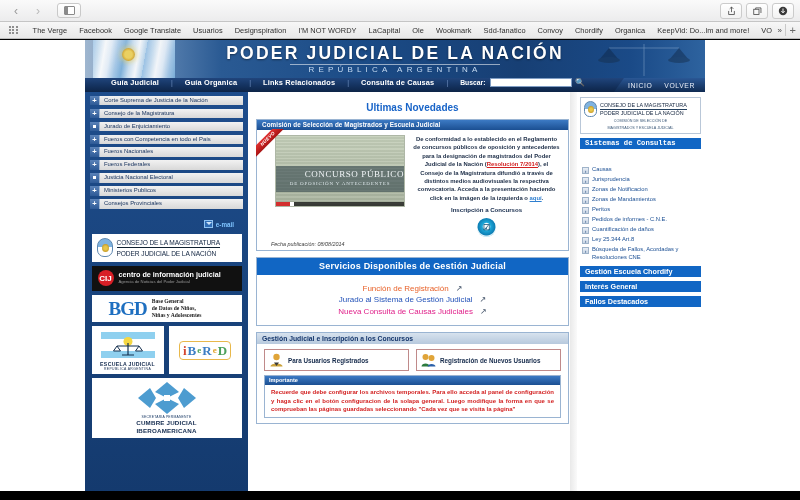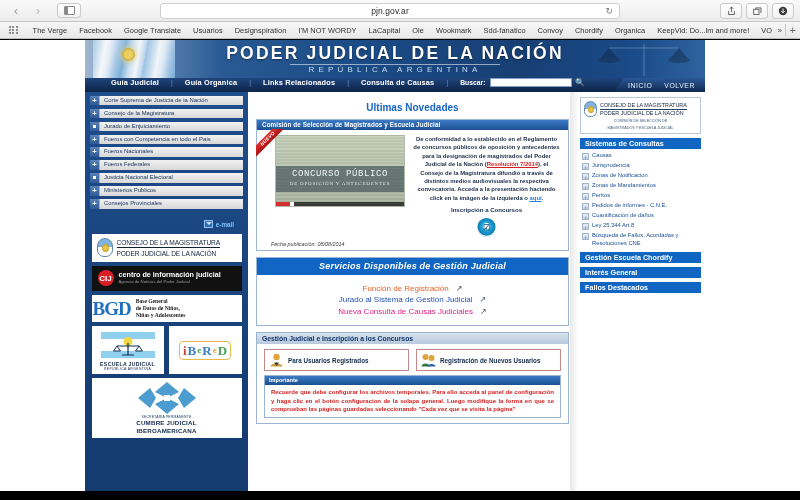"pjn.gov.ar" div.urlbar-wrap { html: <div> <div> <span>pjn.gov.ar</span> <span>↻</span> </div> </div> -> none }
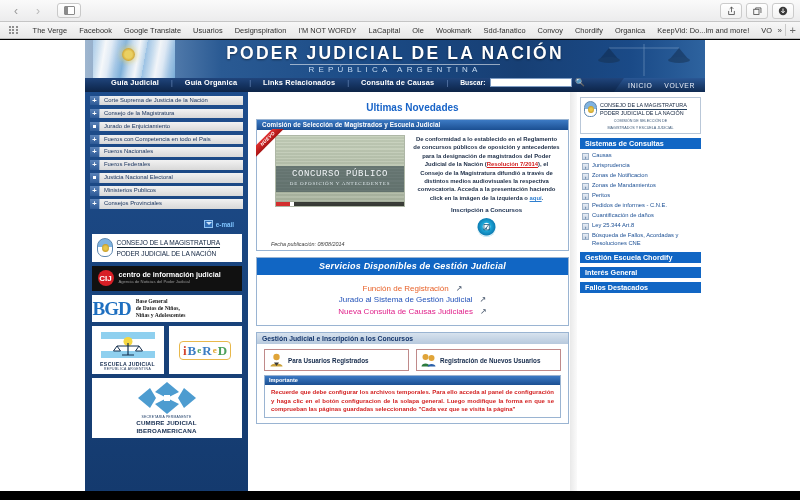"Sistemas de Consultas" .r-head { font-family: none -> Liberation Mono, monospace; margin-bottom: 2px -> 16px }
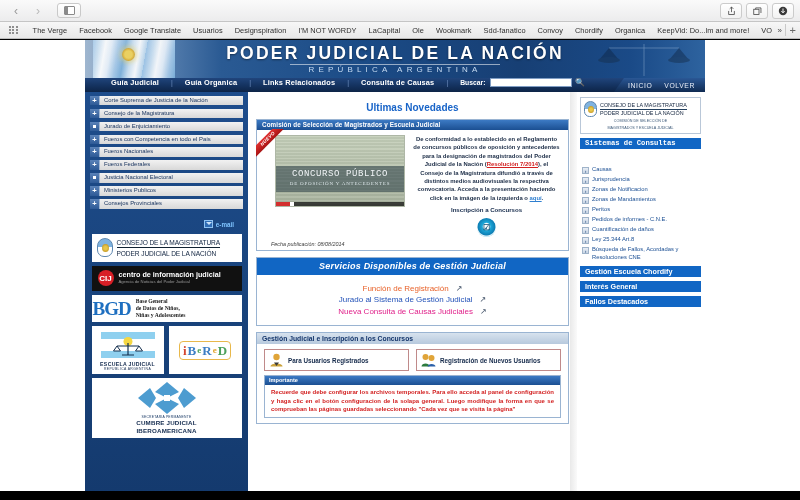"CONCURSO PÚBLICO" .thumb .tt1 { font-family: Liberation Mono, monospace -> Liberation Serif, serif; text-align: center -> right }
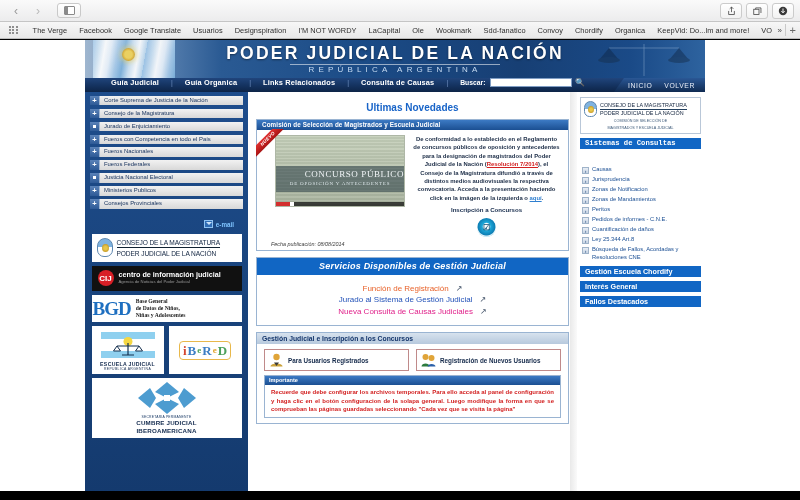"Servicios Disponibles de Gestión" .servicios .sh { font-style: italic -> none }
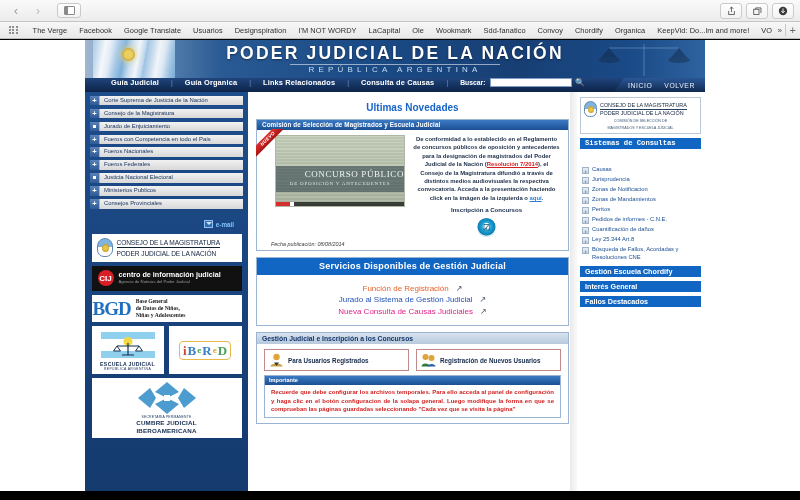"BGD" .lg-bgd { padding: 3px 1px -> 3px 17px }
